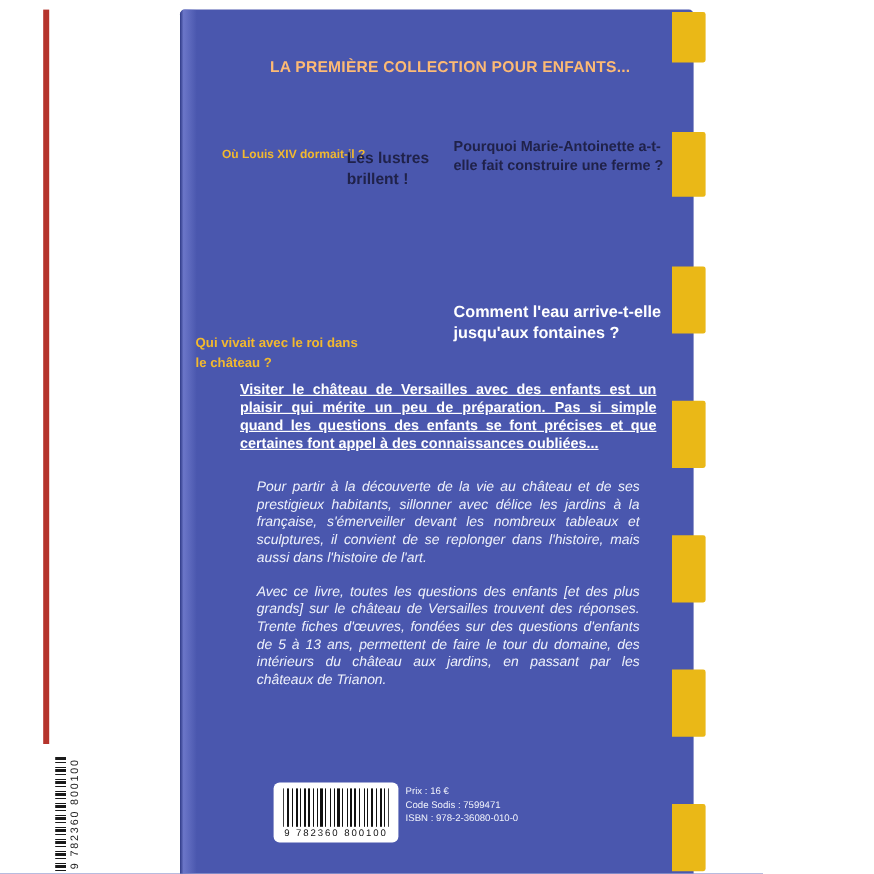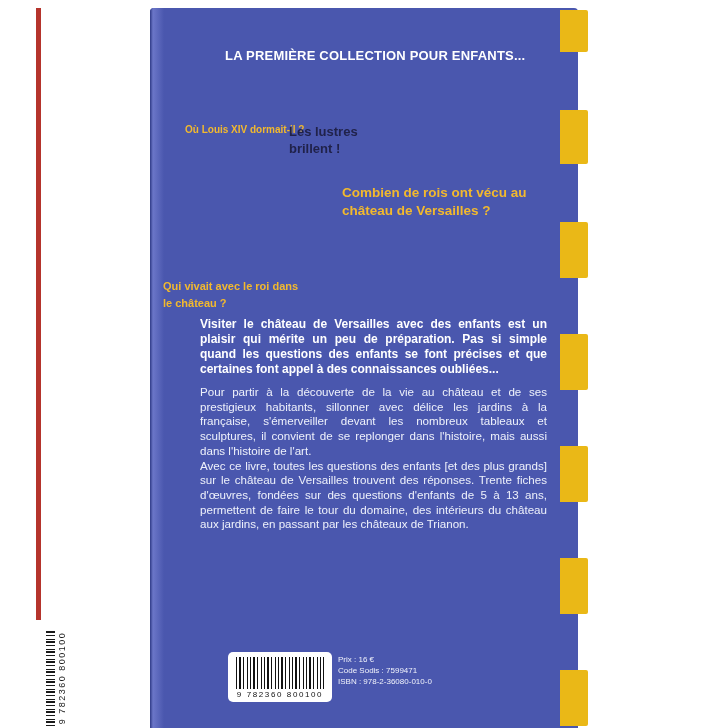"LA PREMIÈRE COLLECTION POUR ENFANTS..." .hdr { color: #ffffff -> #fdba74 }
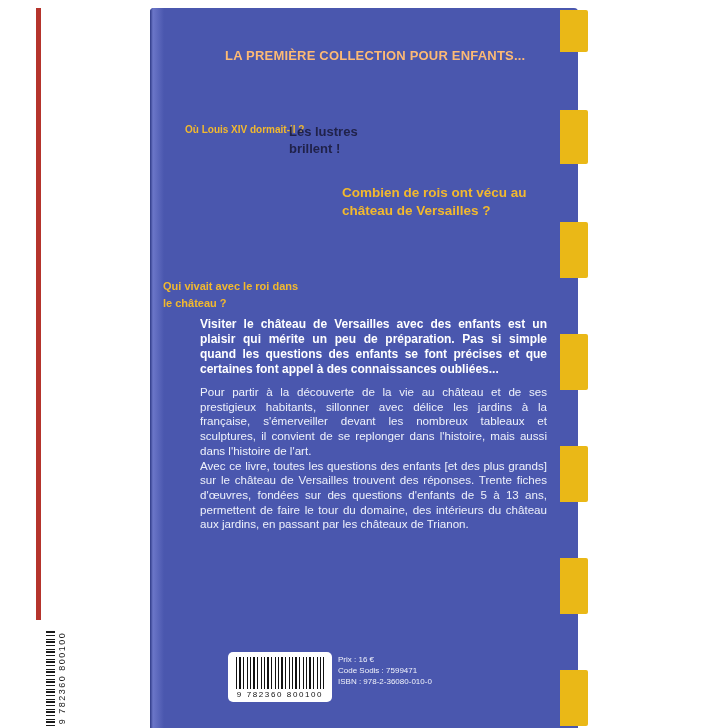"Pourquoi Marie-Antoinette a-t-elle fait" div.q { html: none -> <div>Pourquoi Marie-Antoinette a-t-elle fait construire une ferme ?</div> }
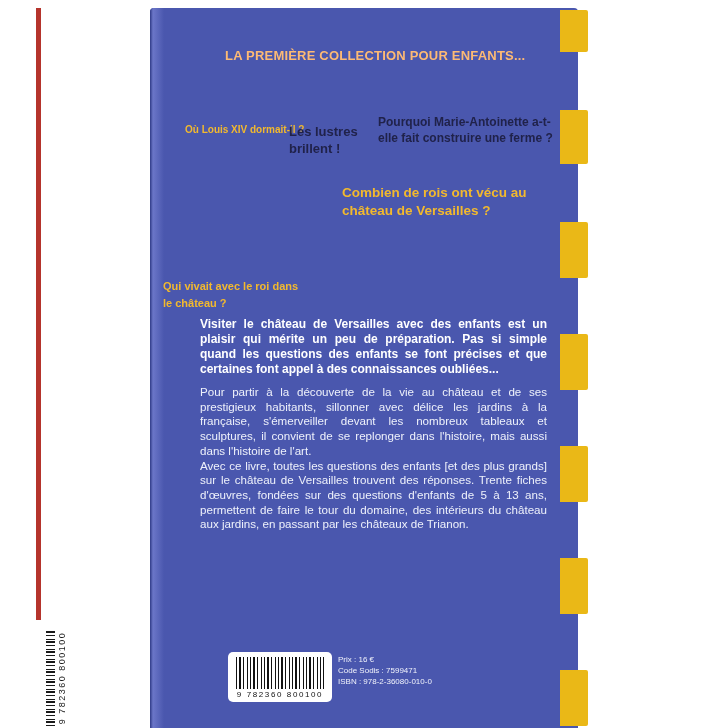"Combien de rois ont vécu" div.q { html: <div>Combien de rois ont vécu au château de Versailles ?</div> -> none }
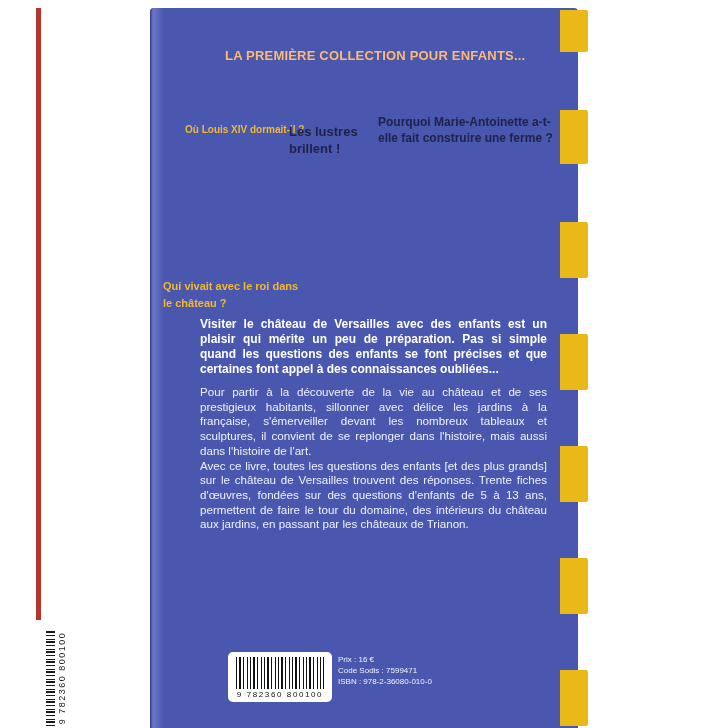"Comment l'eau arrive-t-elle jusqu'aux" div.q { html: none -> <div>Comment l'eau arrive-t-elle jusqu'aux fontaines ?</div> }
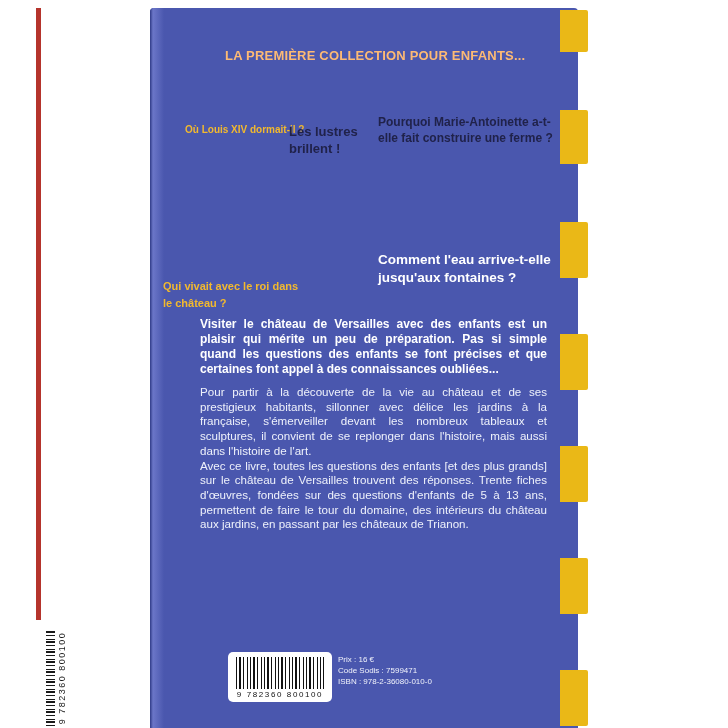"Visiter le château de Versailles" .intro { text-decoration: none -> underline }
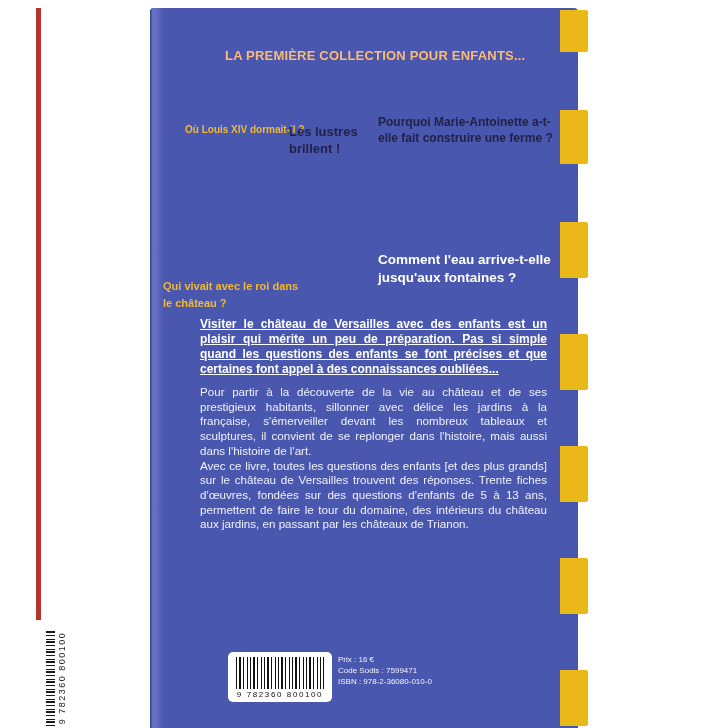"Pour partir à la découverte" .bodytxt p { font-style: none -> italic; margin: 0 -> 14px }
